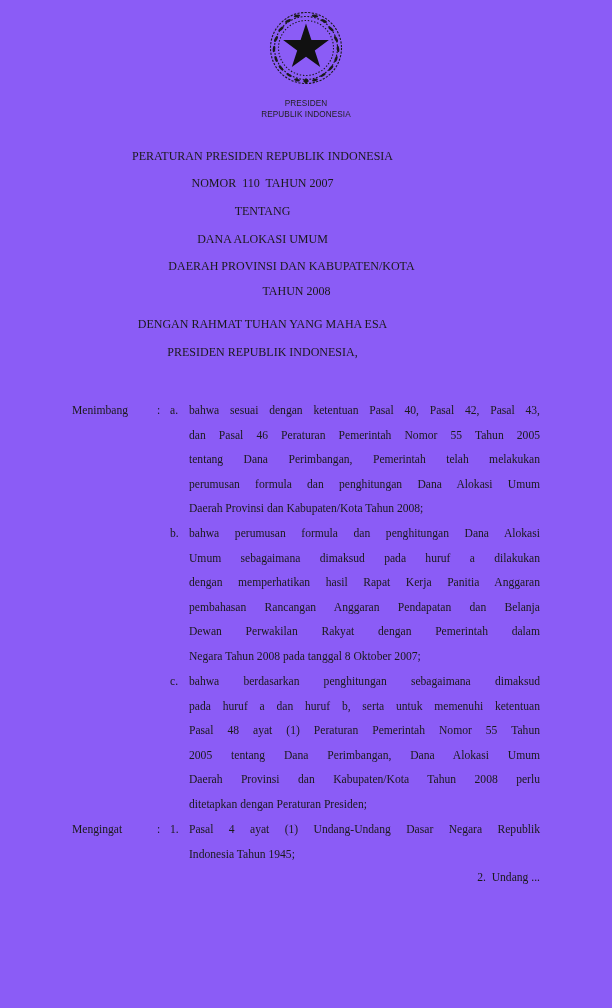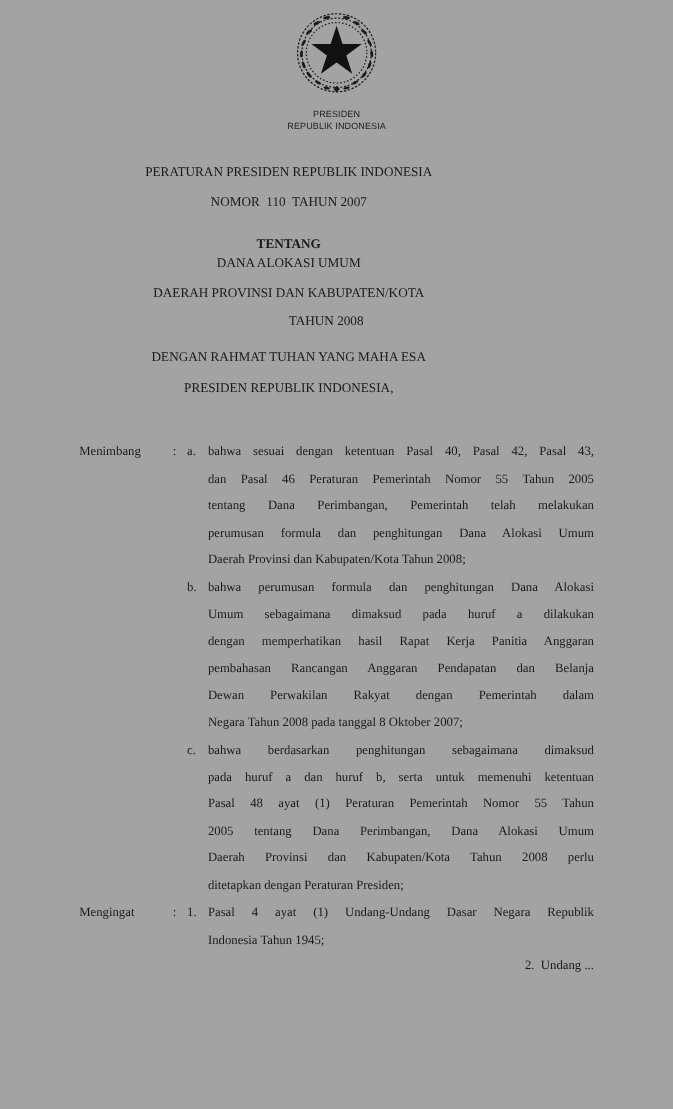"PRESIDEN" .page { background: #a3a3a3 -> #8b5cf6 }
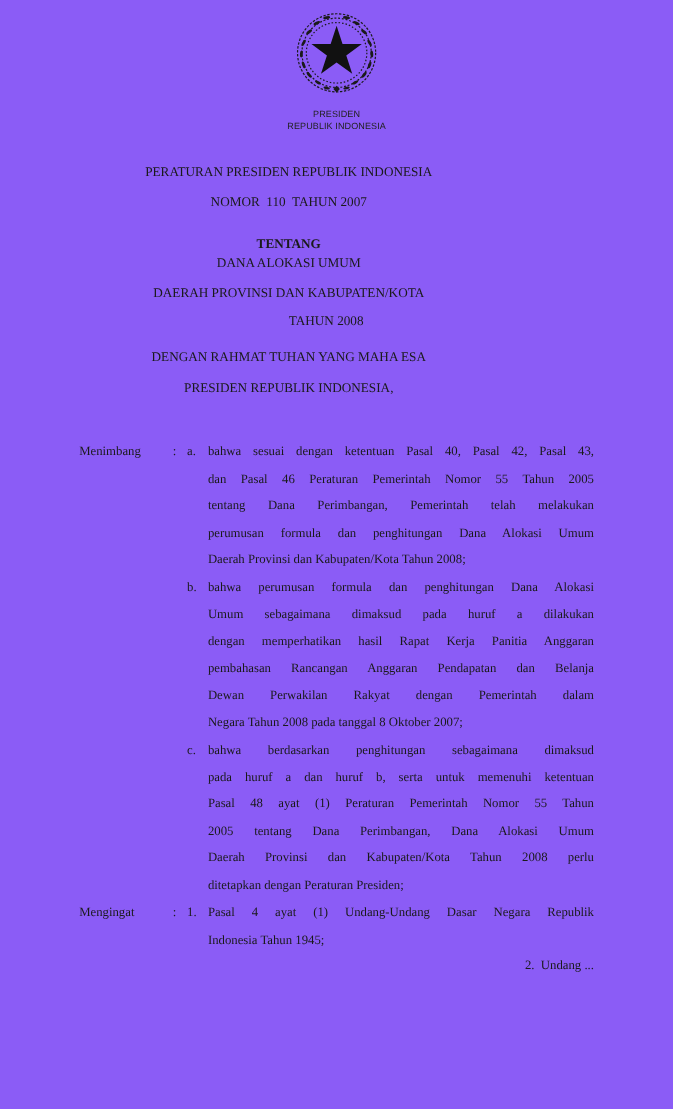"TENTANG" div.center-line { font-weight: bold -> none; top: 213px -> 203px }
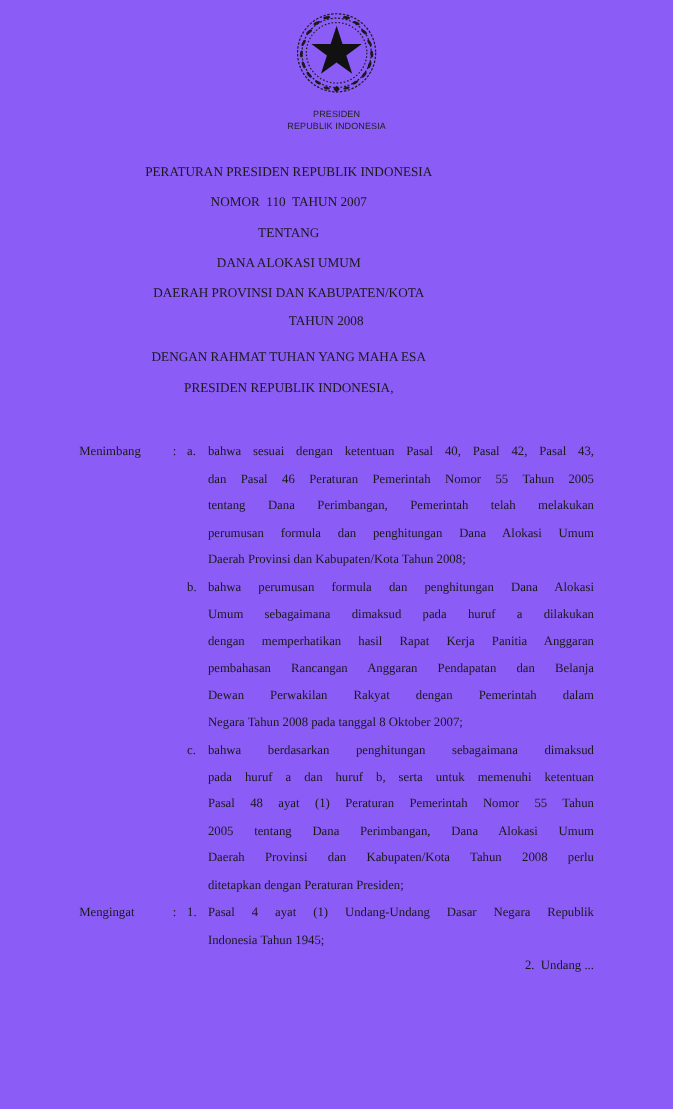"DAERAH PROVINSI DAN KABUPATEN/KOTA" div.center-line { padding-left: none -> 29px }
